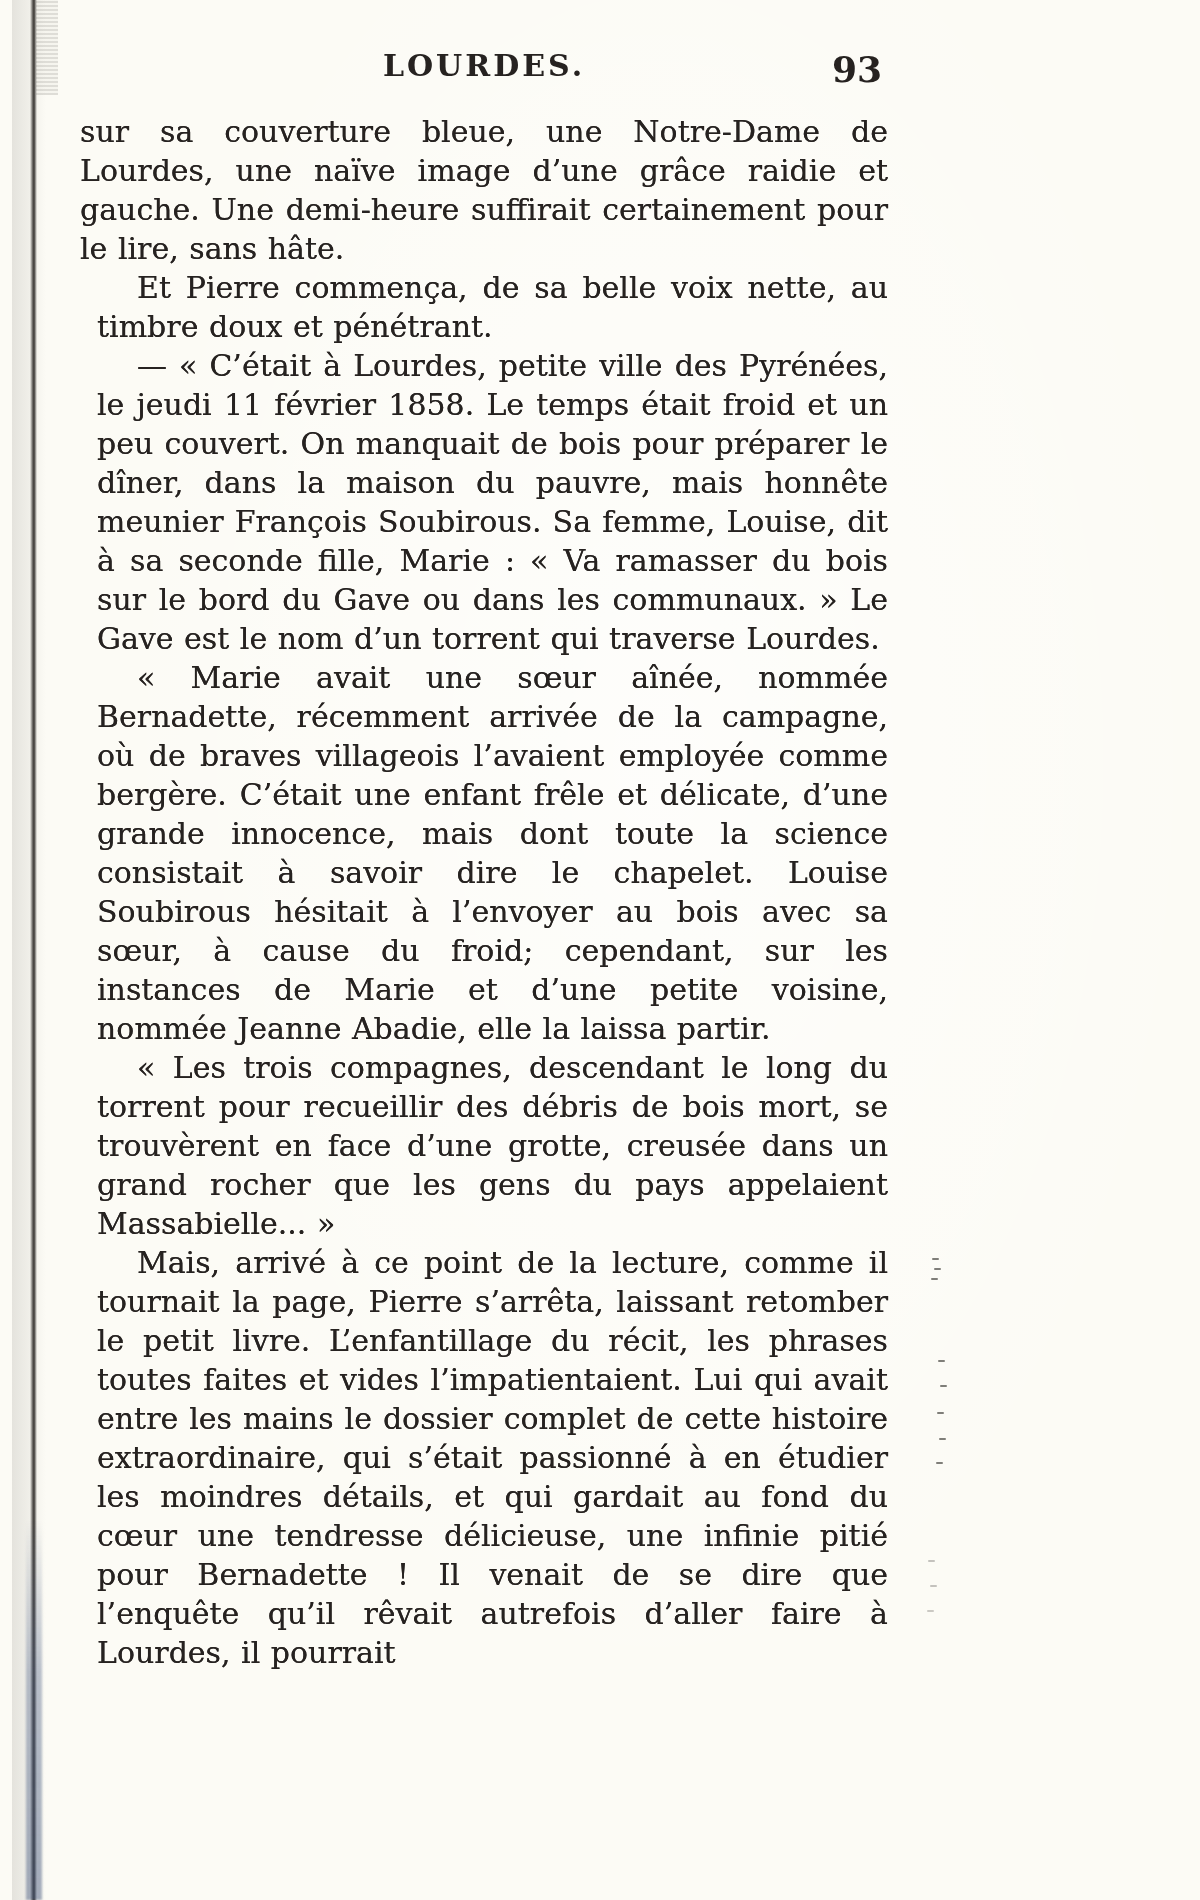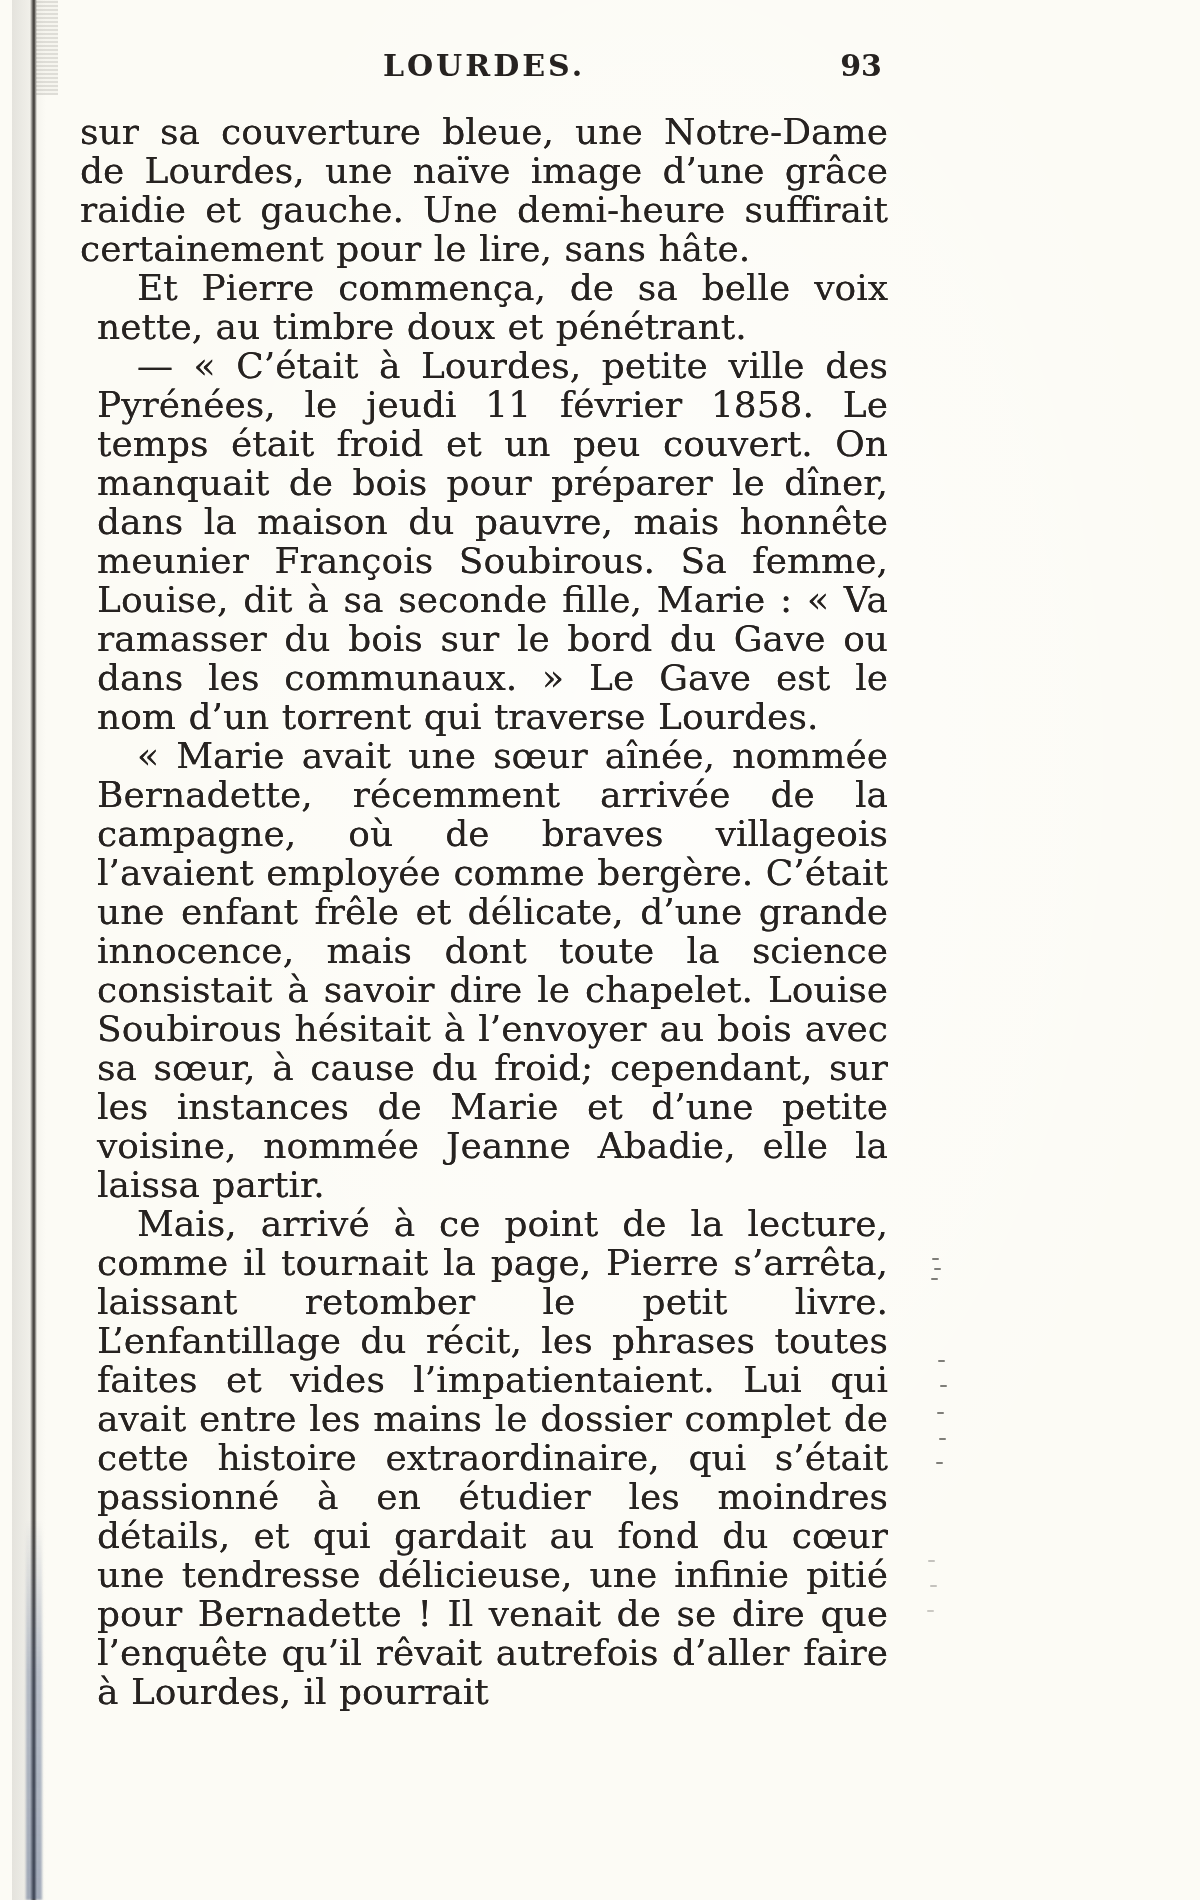"93" .page-number { font-size: 30px -> 36px }
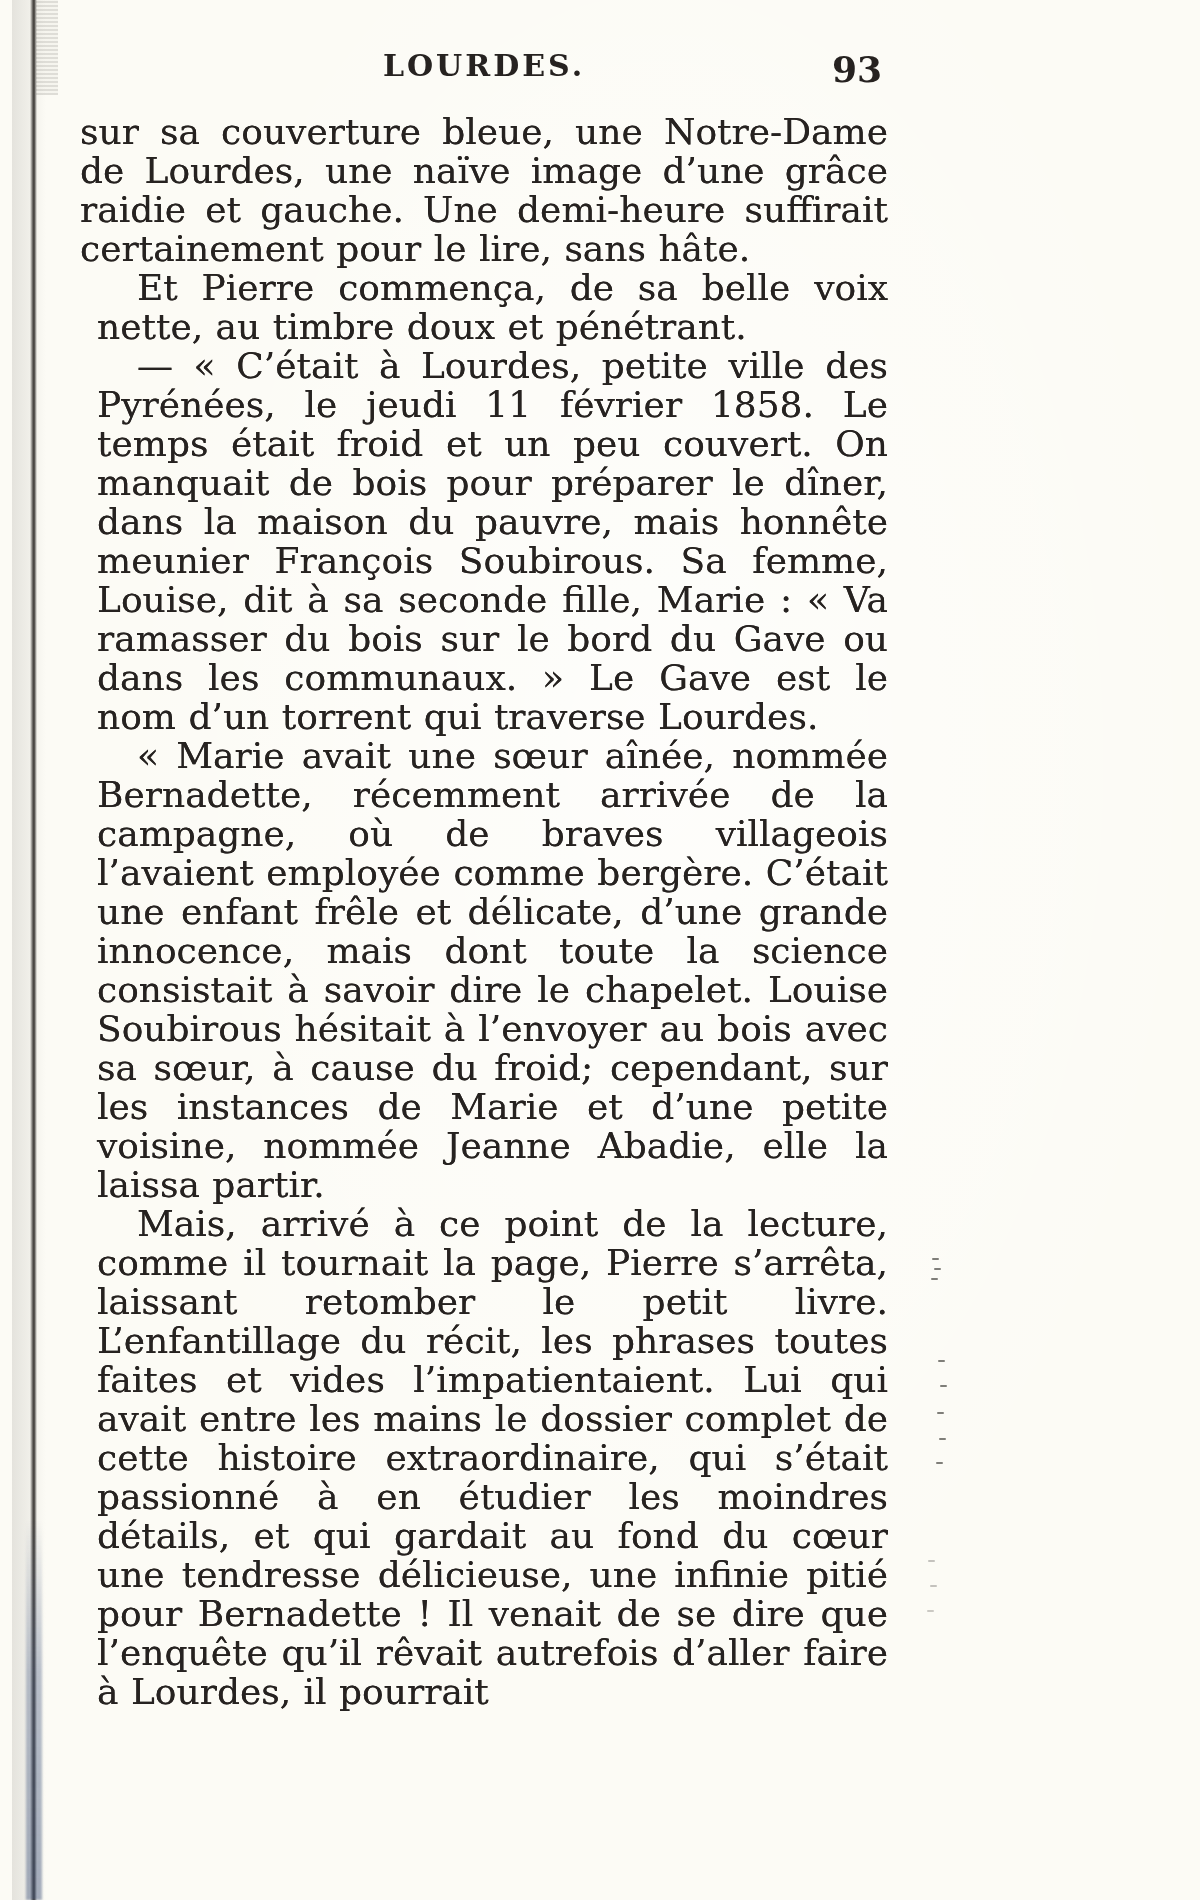"sur sa couverture bleue, une" .body-text p { font-size: 36px -> 30px }
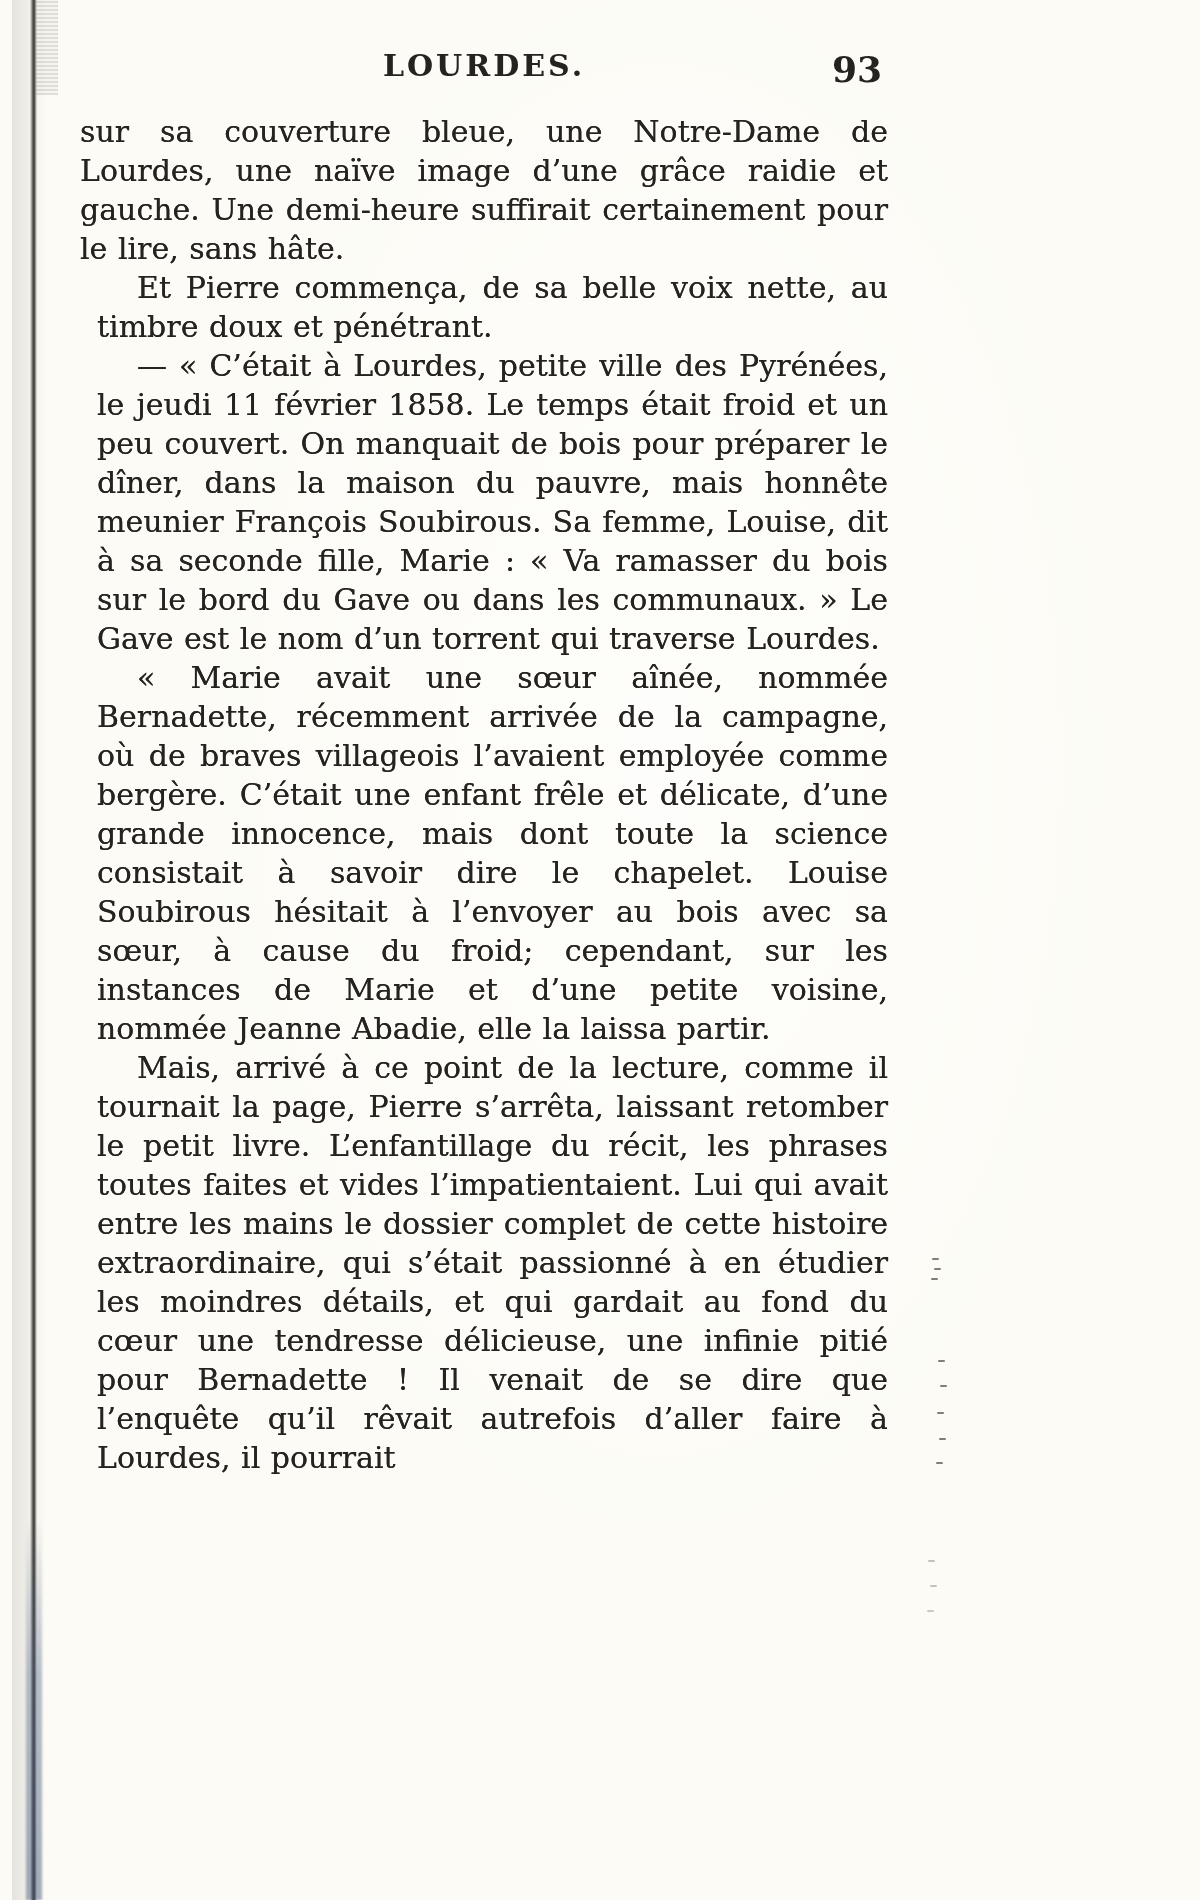"« Les trois compagnes, descendant" p.indent { html: none -> <p>« Les trois compagnes, descendant le long du torrent pour recueillir des débris de bois mort, se trouvèrent en face d’une grotte, creusée dans un grand rocher que les gens du pays appelaient Massabielle... »</p> }
